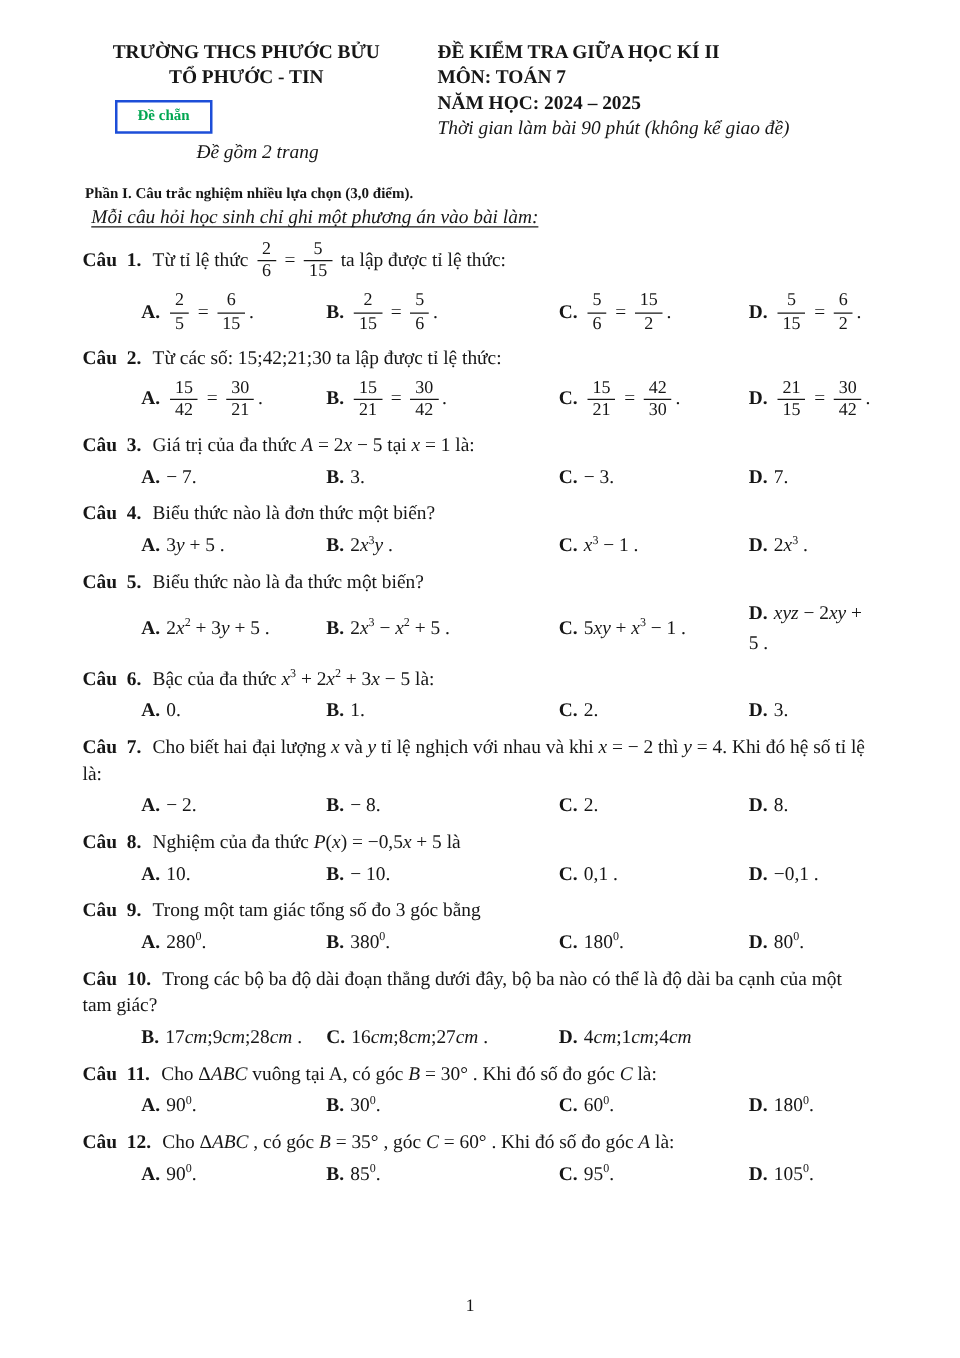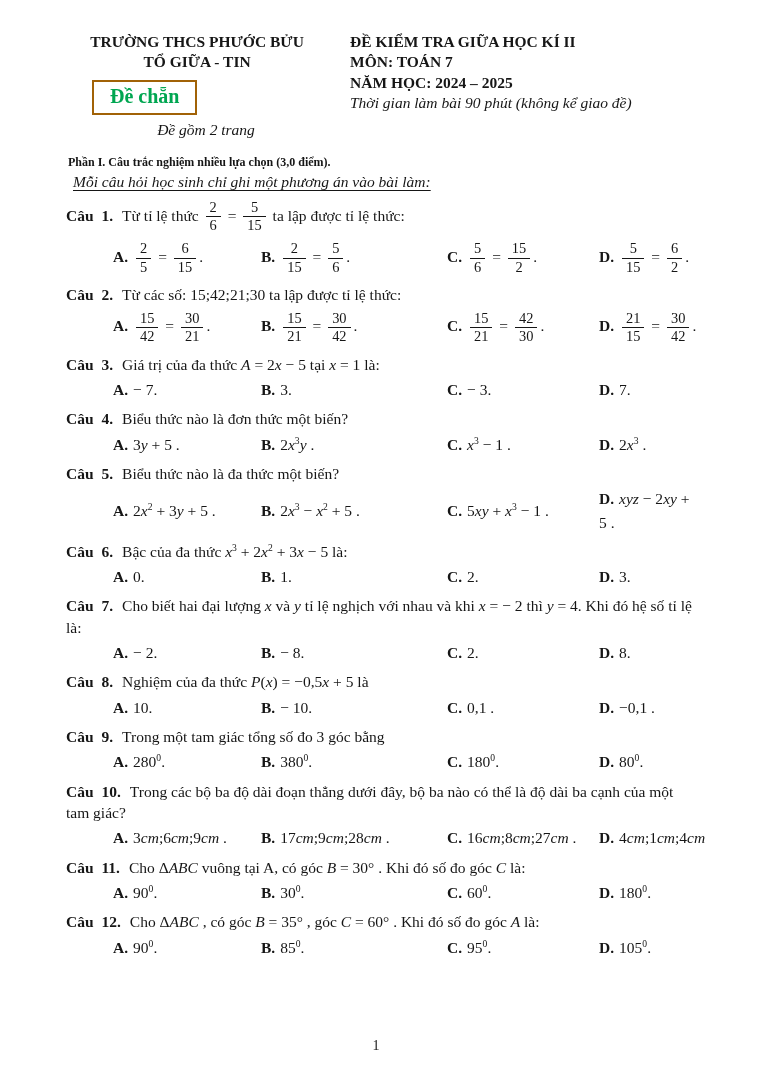"TỔ GIỮA - TIN" div.h-bold { text: GIỮA -> PHƯỚC }
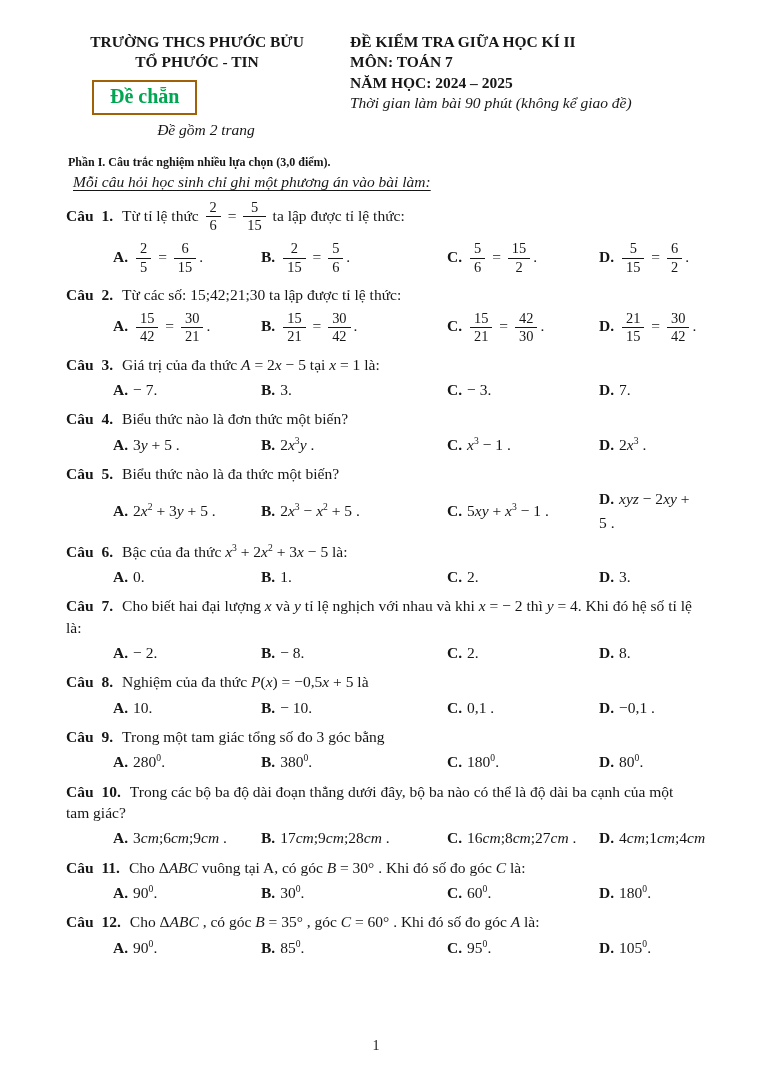"Đề chẵn" .badge { border: 2px solid #a16207 -> 2px solid #1d4ed8; font-size: 20px -> 12px }
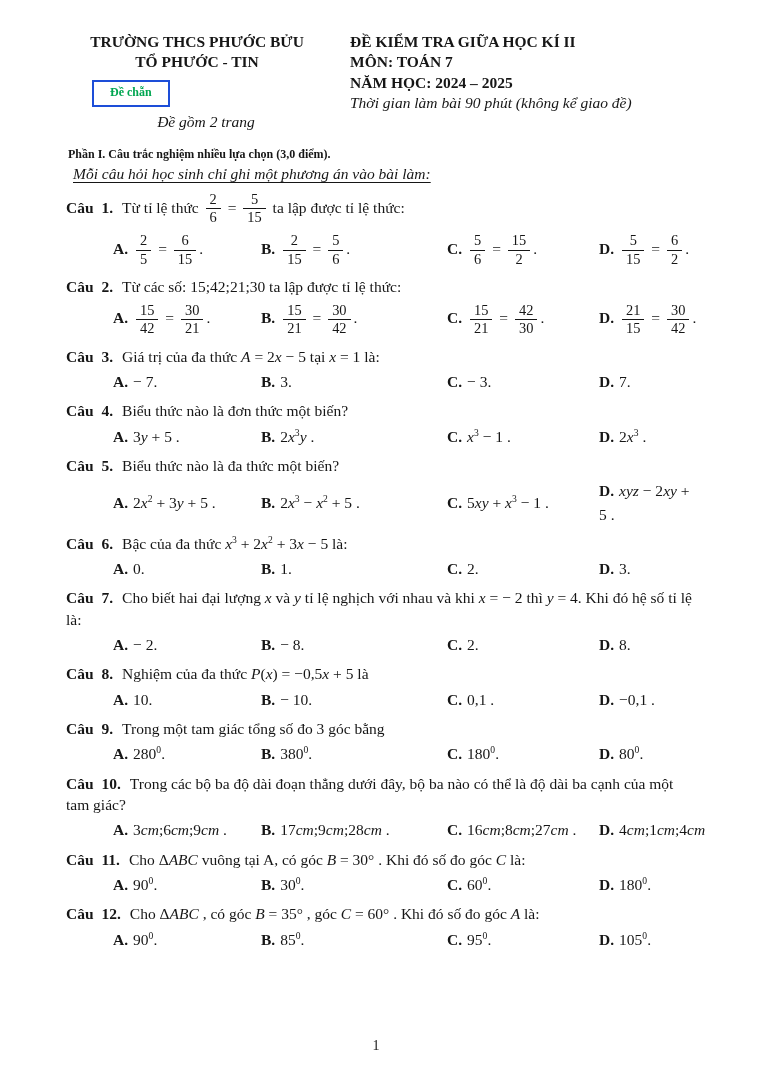"A. 3cm;6cm;9cm ." div.option { html: <div><b>A.</b><span>3<i>cm</i>;6<i>cm</i>;9<i>cm</i> .</span></div> -> none }
